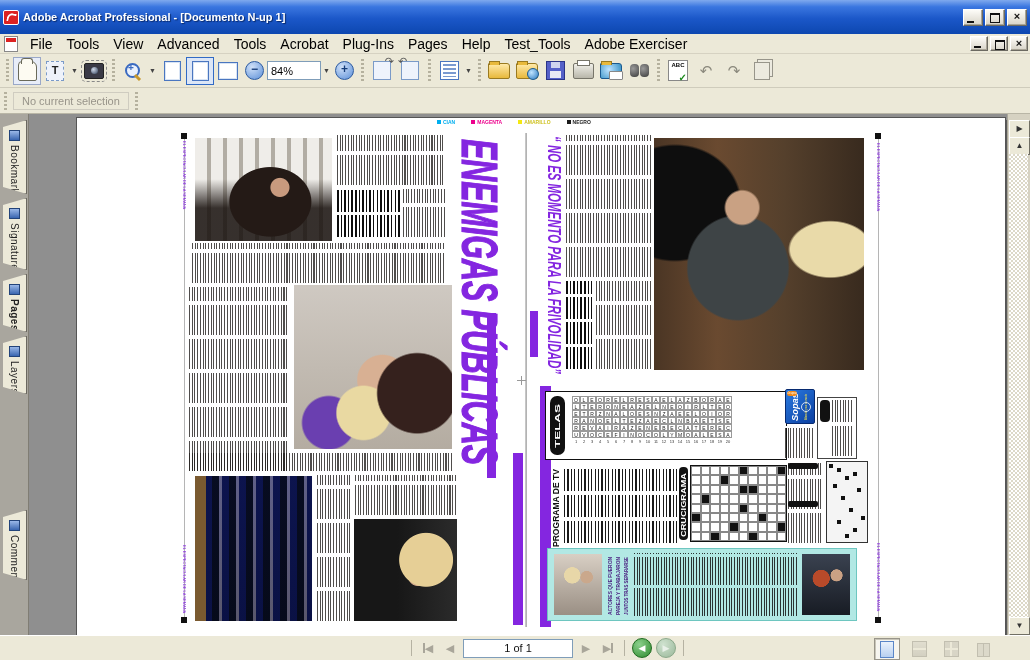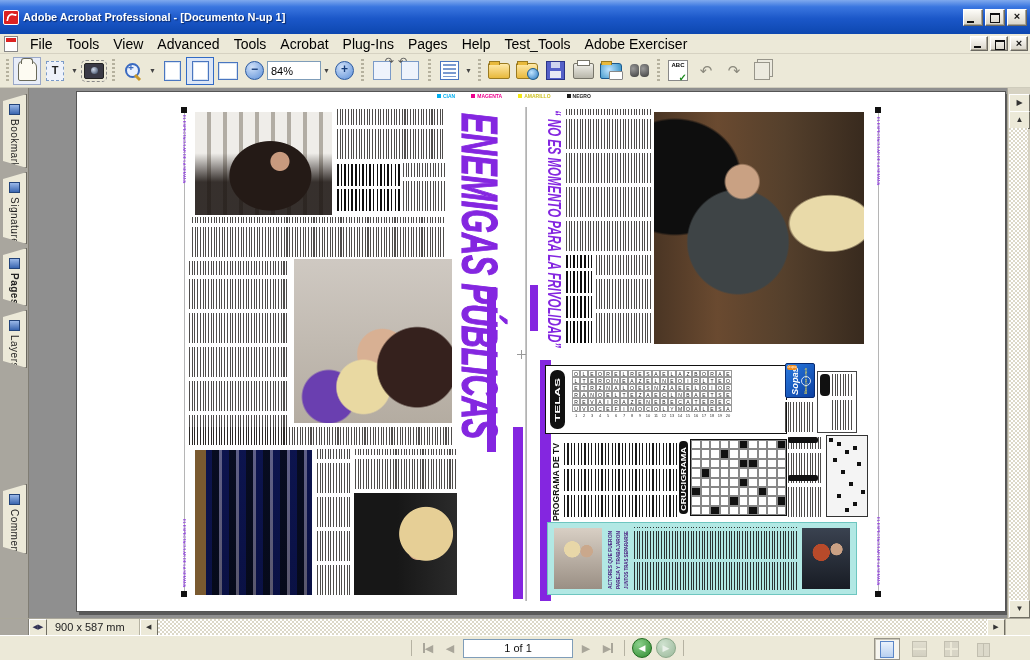"No current selection" div.toolbar2 { html: none -> <div> <div></div> <div>No current selection</div> <div></div> </div> }
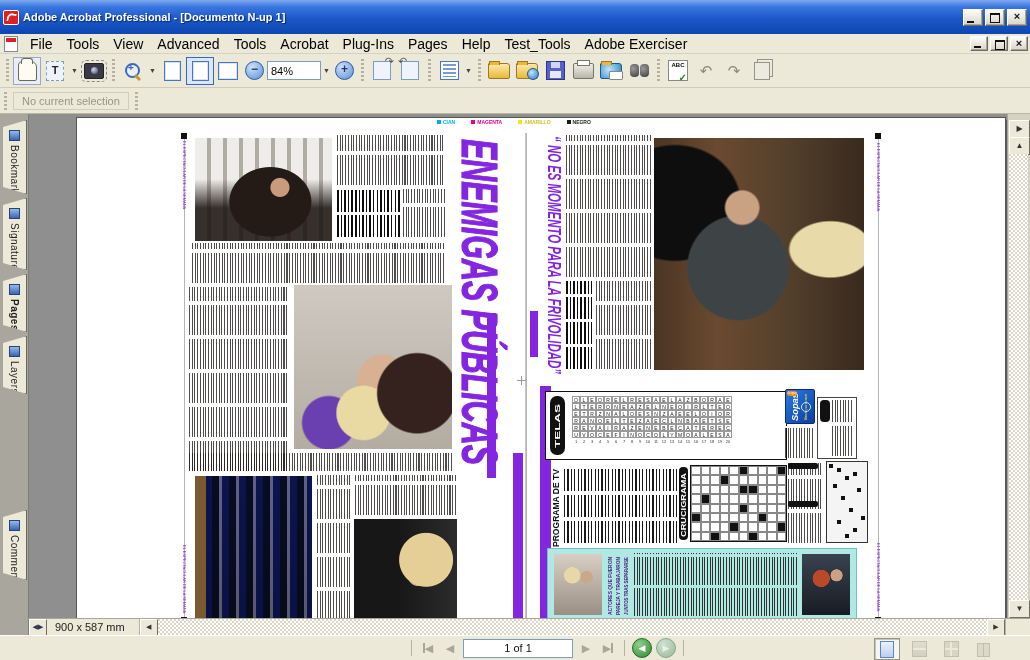"900 x 587 mm" div.hscrollrow { html: <div> <div></div> <div><span>◀▶</span></div> <div>900 x 587 mm</div> <div><span>◀</span></div> <div></div> <div><span>▶</span></div> <div></div> </div> -> none }
